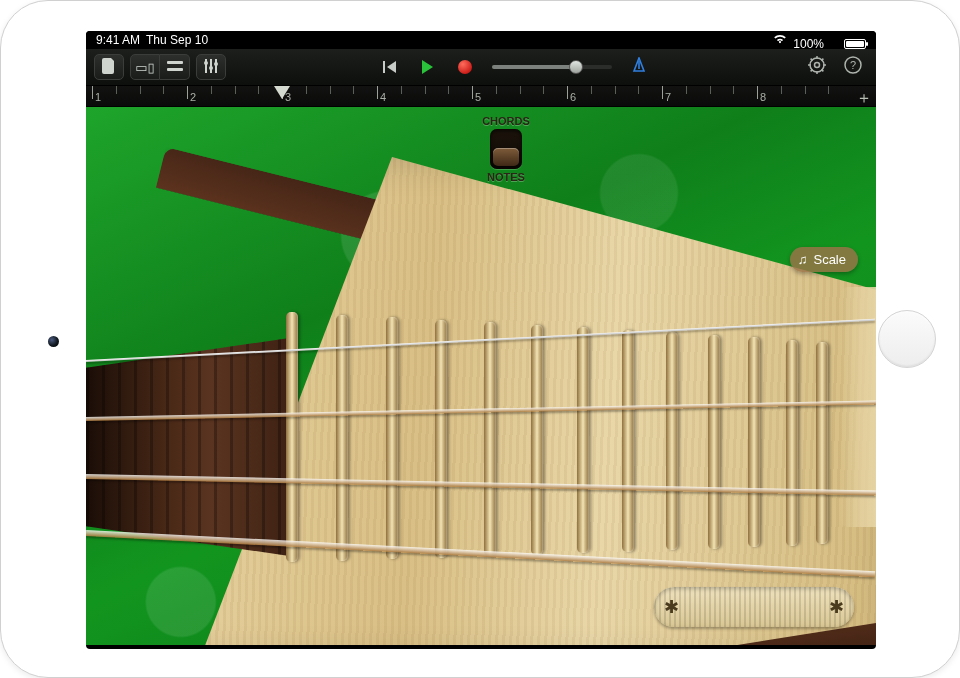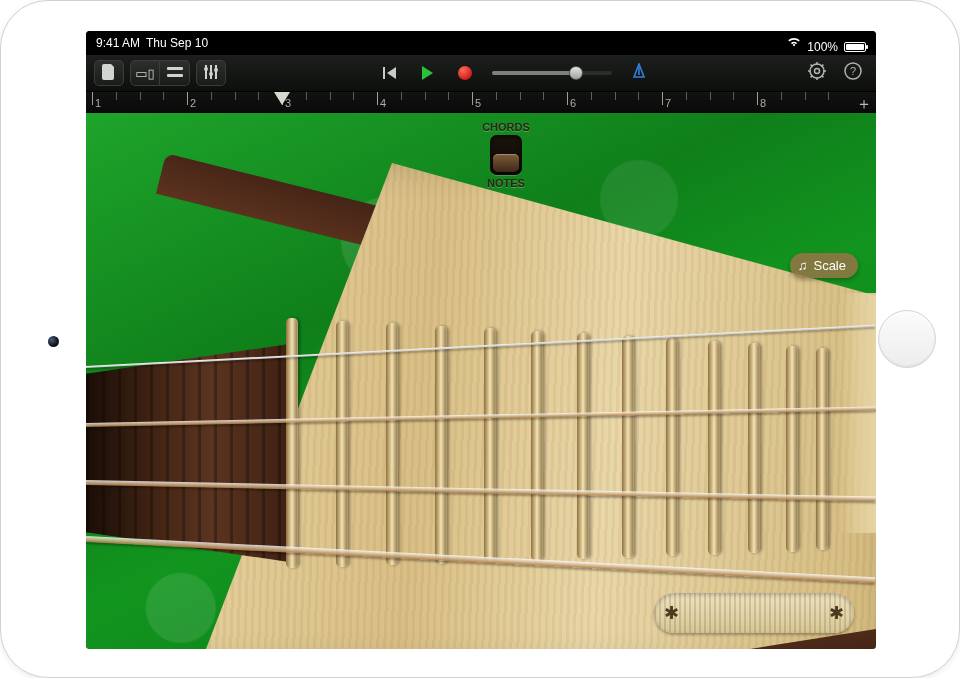"9:41 AM" .statusbar { height: 24px -> 18px }
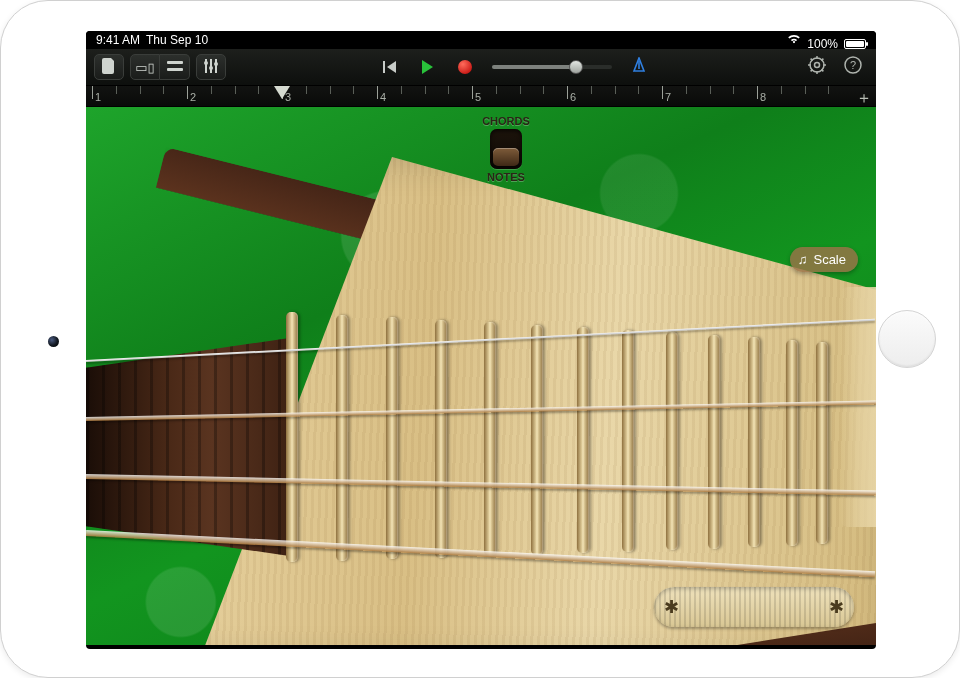"100%" .battery { gap: 6px -> 20px }
